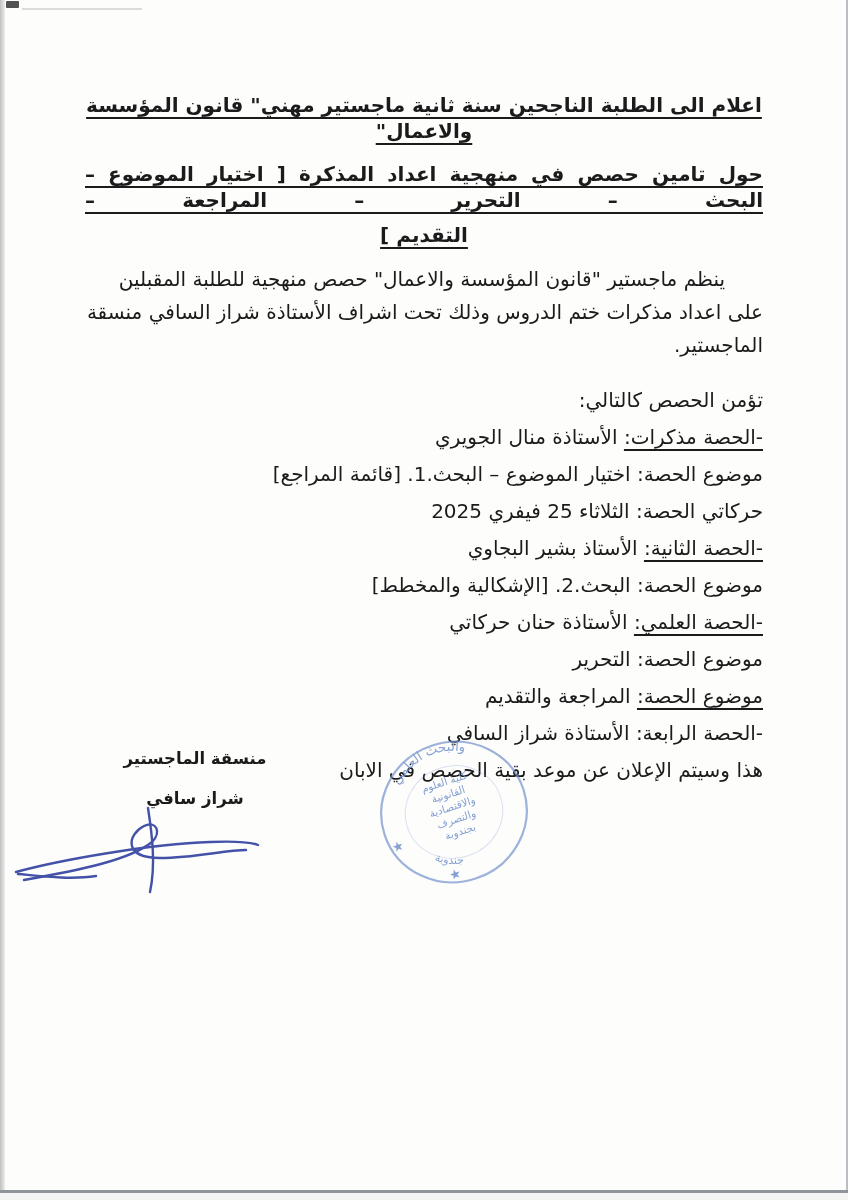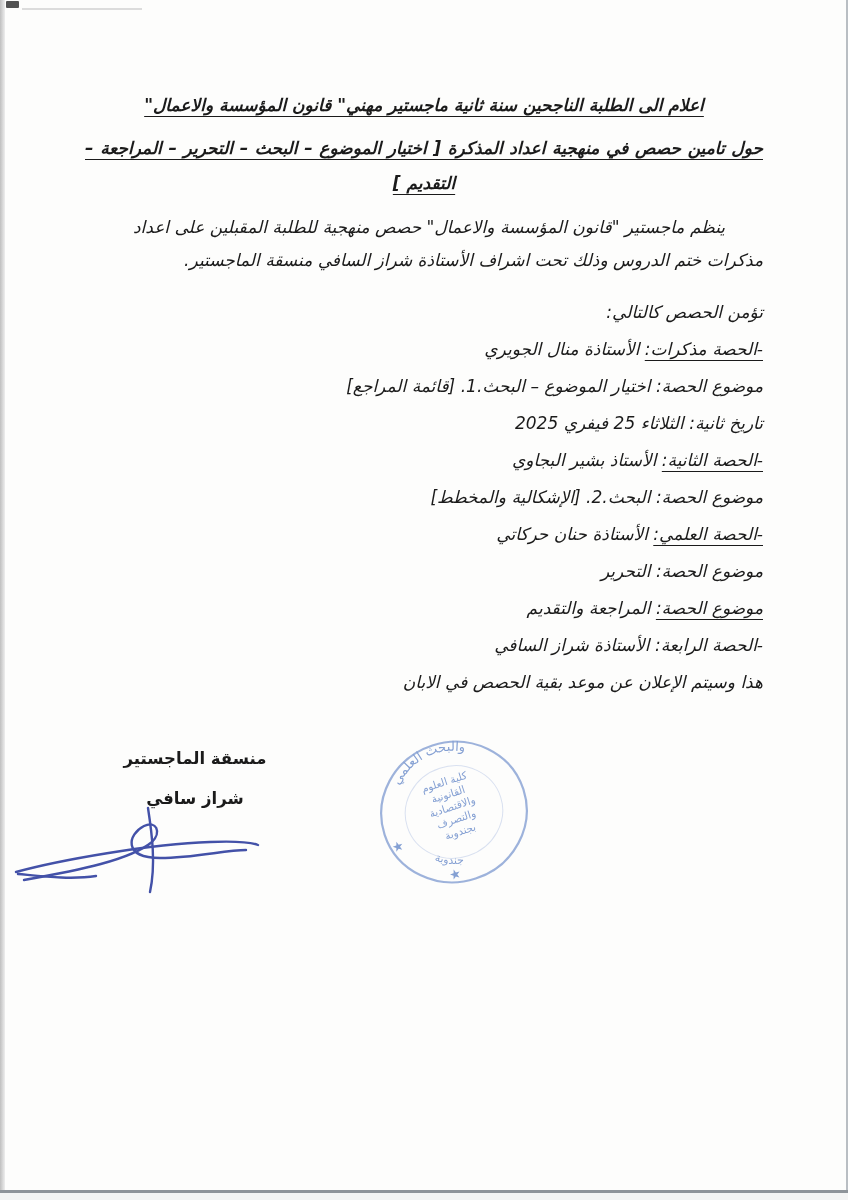"اعلام الى الطلبة الناجحين سنة" .content { font-size: 17px -> 20px; font-style: italic -> none }
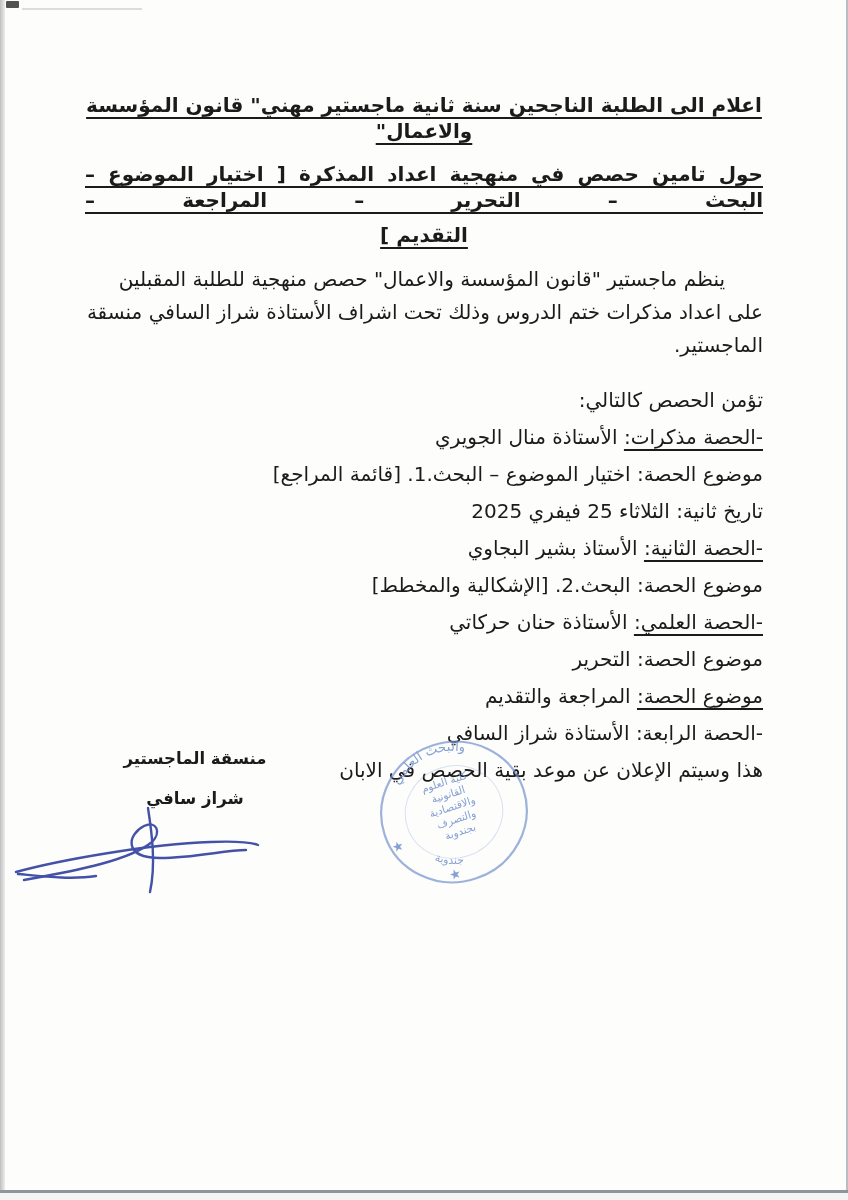"تاريخ ثانية:" span { text: تاريخ ثانية -> حركاتي الحصة }
